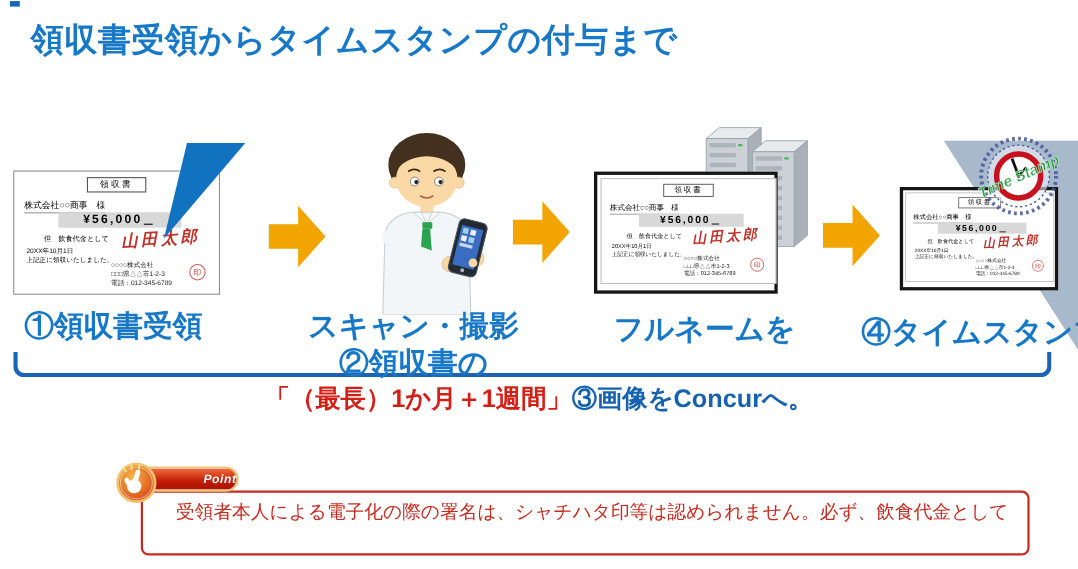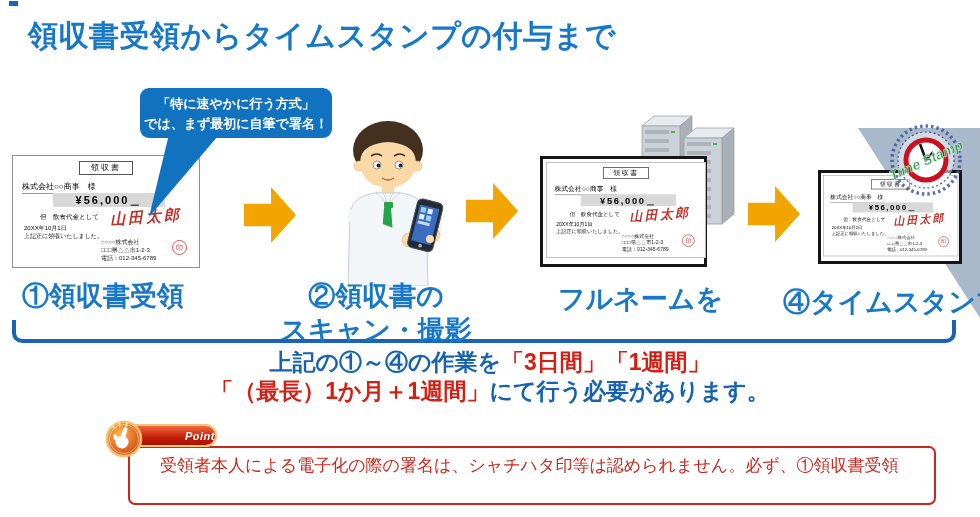"「特に速やかに行う方式」" div.abs { html: <div> <div>「特に速やかに行う方式」</div> <div>では、まず最初に自筆で署名！</div> </div> -> none }
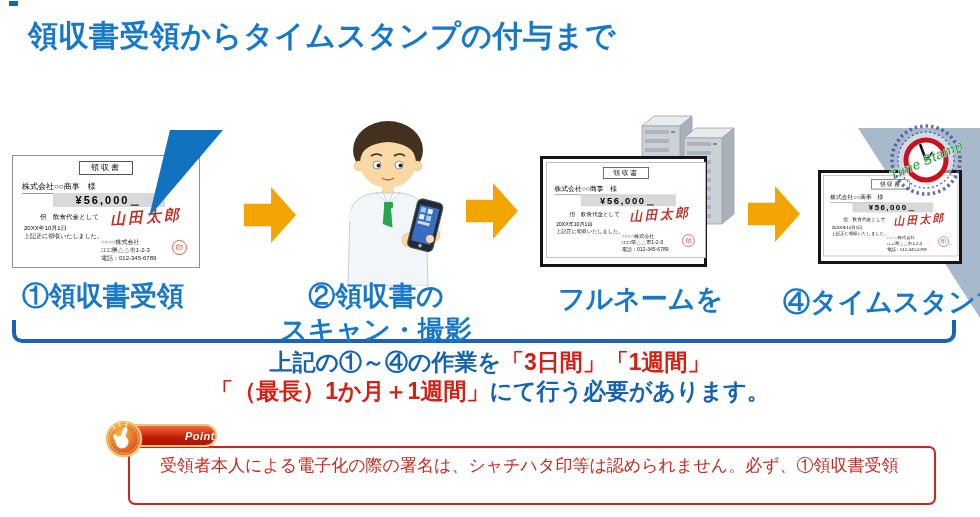"②領収書の" div { order: before "スキャン・撮影" -> after "スキャン・撮影" }
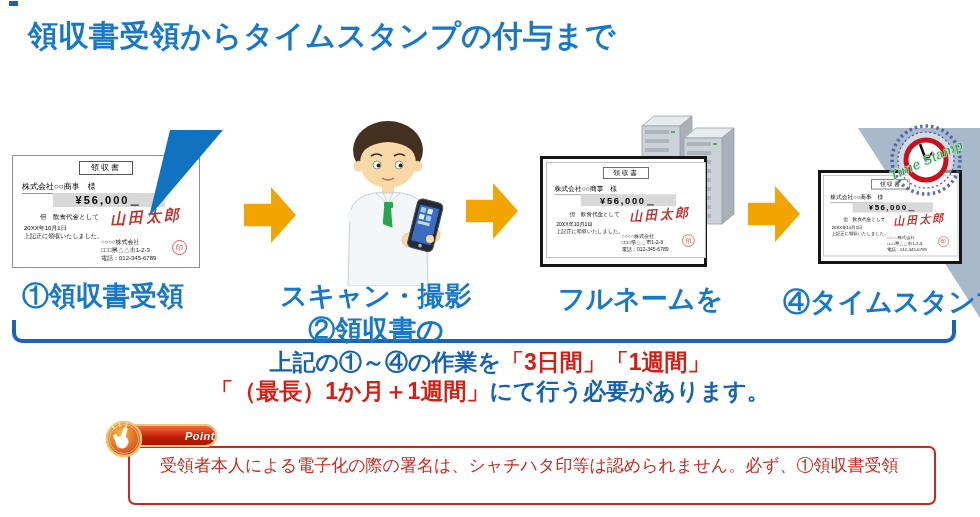"上記の①～④の作業を「3日間」「1週間」" div { html: <div><span>上記の①～④の作業を</span><span>「3日間」「1週間」</span></div> -> none }
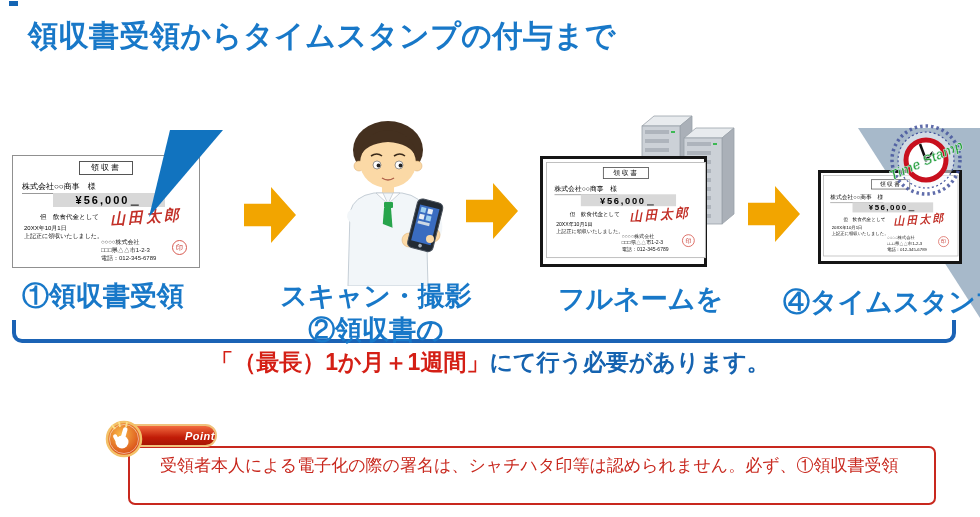"にて行う必要があります。" span.c-blue { text: にて行う必要があります -> ③画像をConcurへ }
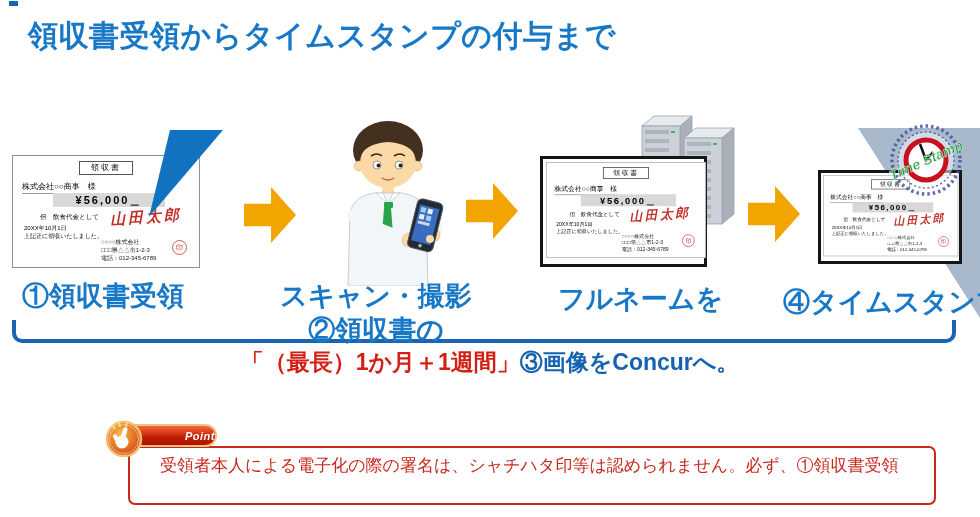"受領者本人による電子化の際の署名は、シャチハタ印等は認められません。必ず、①領収" div { text: ①領収書受領 -> 飲食代金として }
